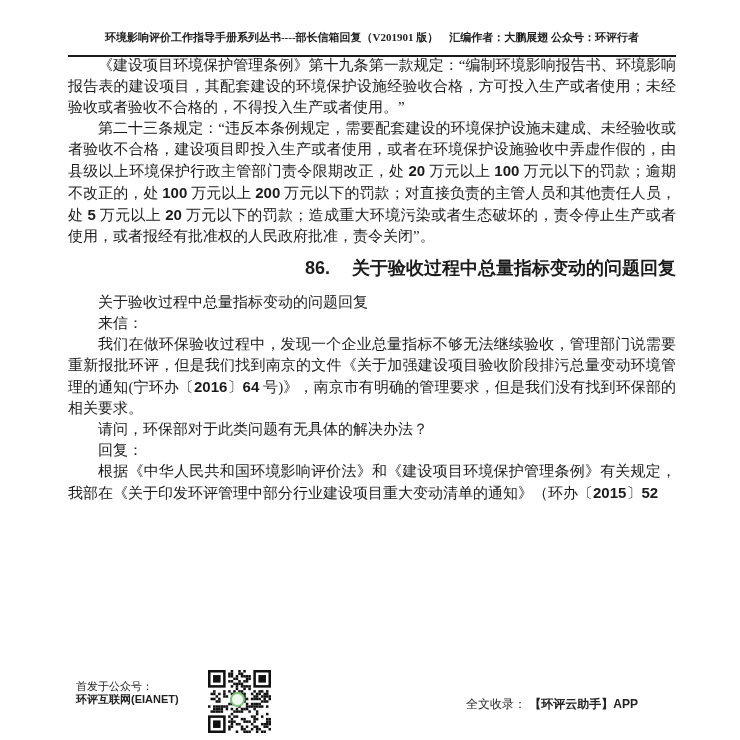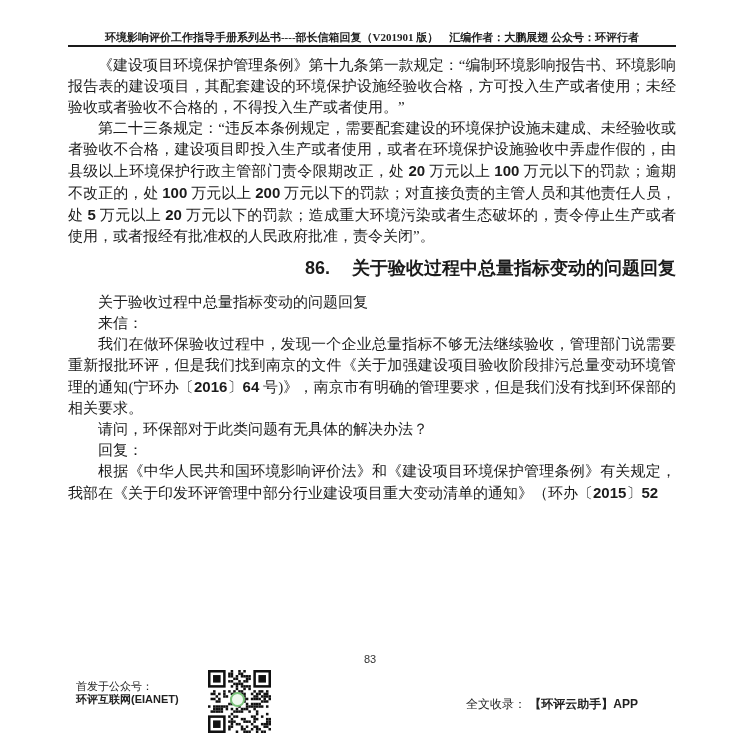"环境影响评价工作指导手册系列丛书----部长信箱回复（V201901 版）" .header { padding-bottom: 0 -> 10px }
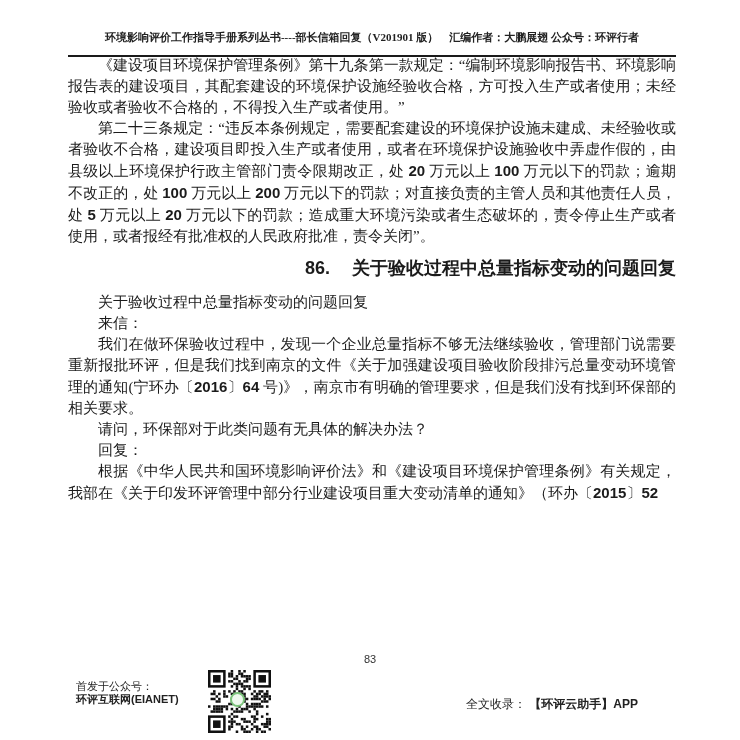"83" div.pageno { html: <div>83</div> -> none }
